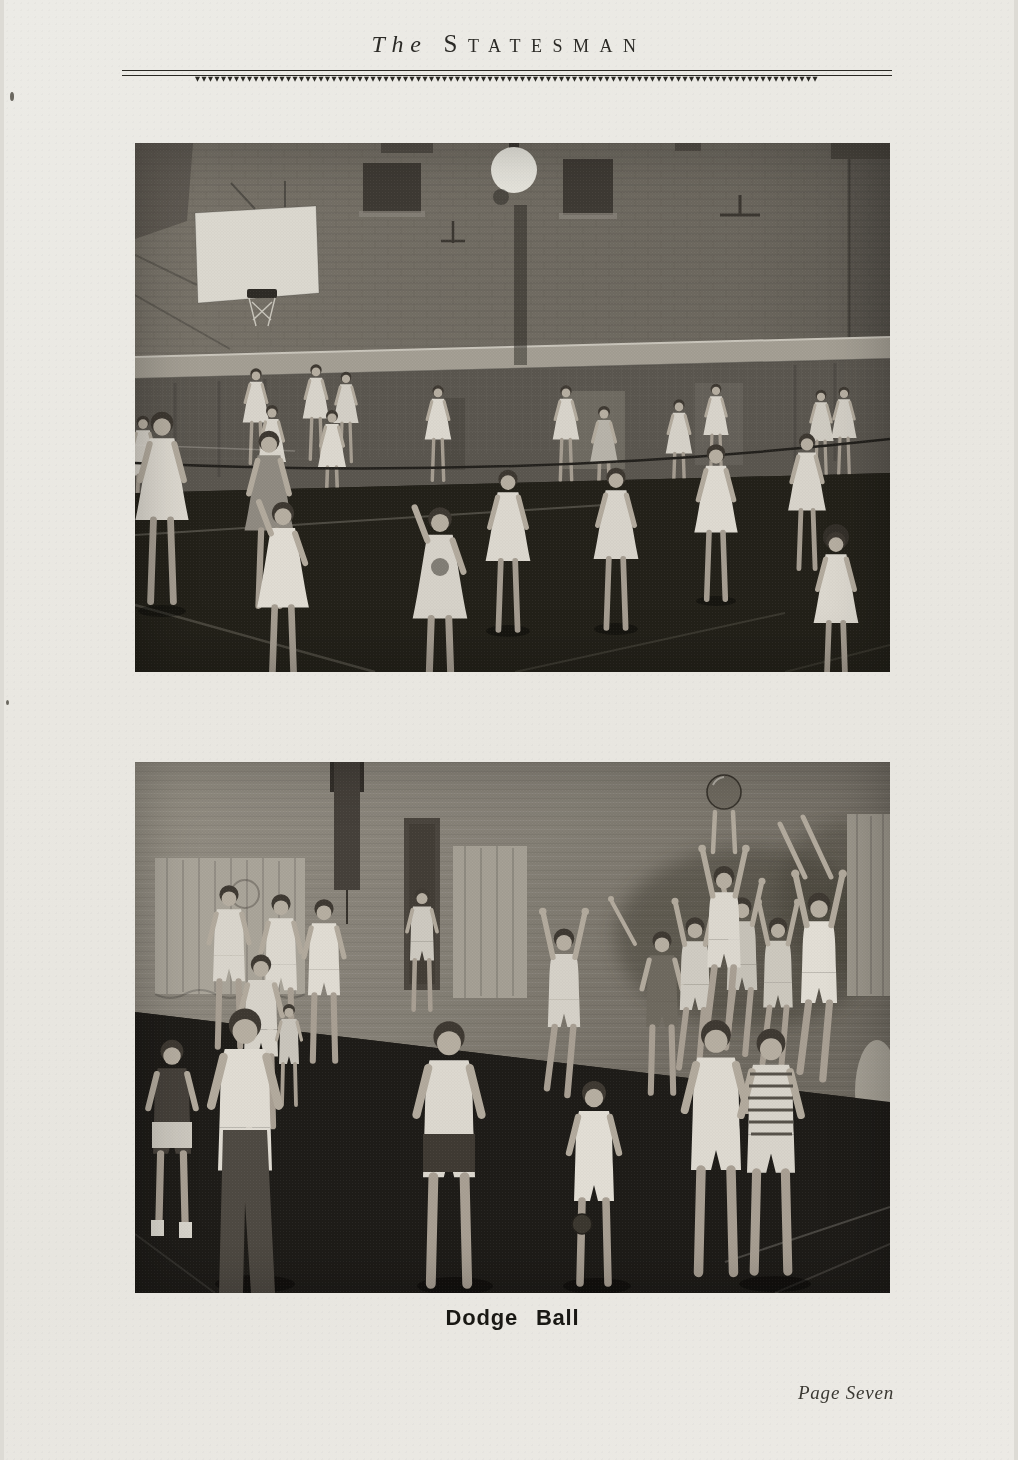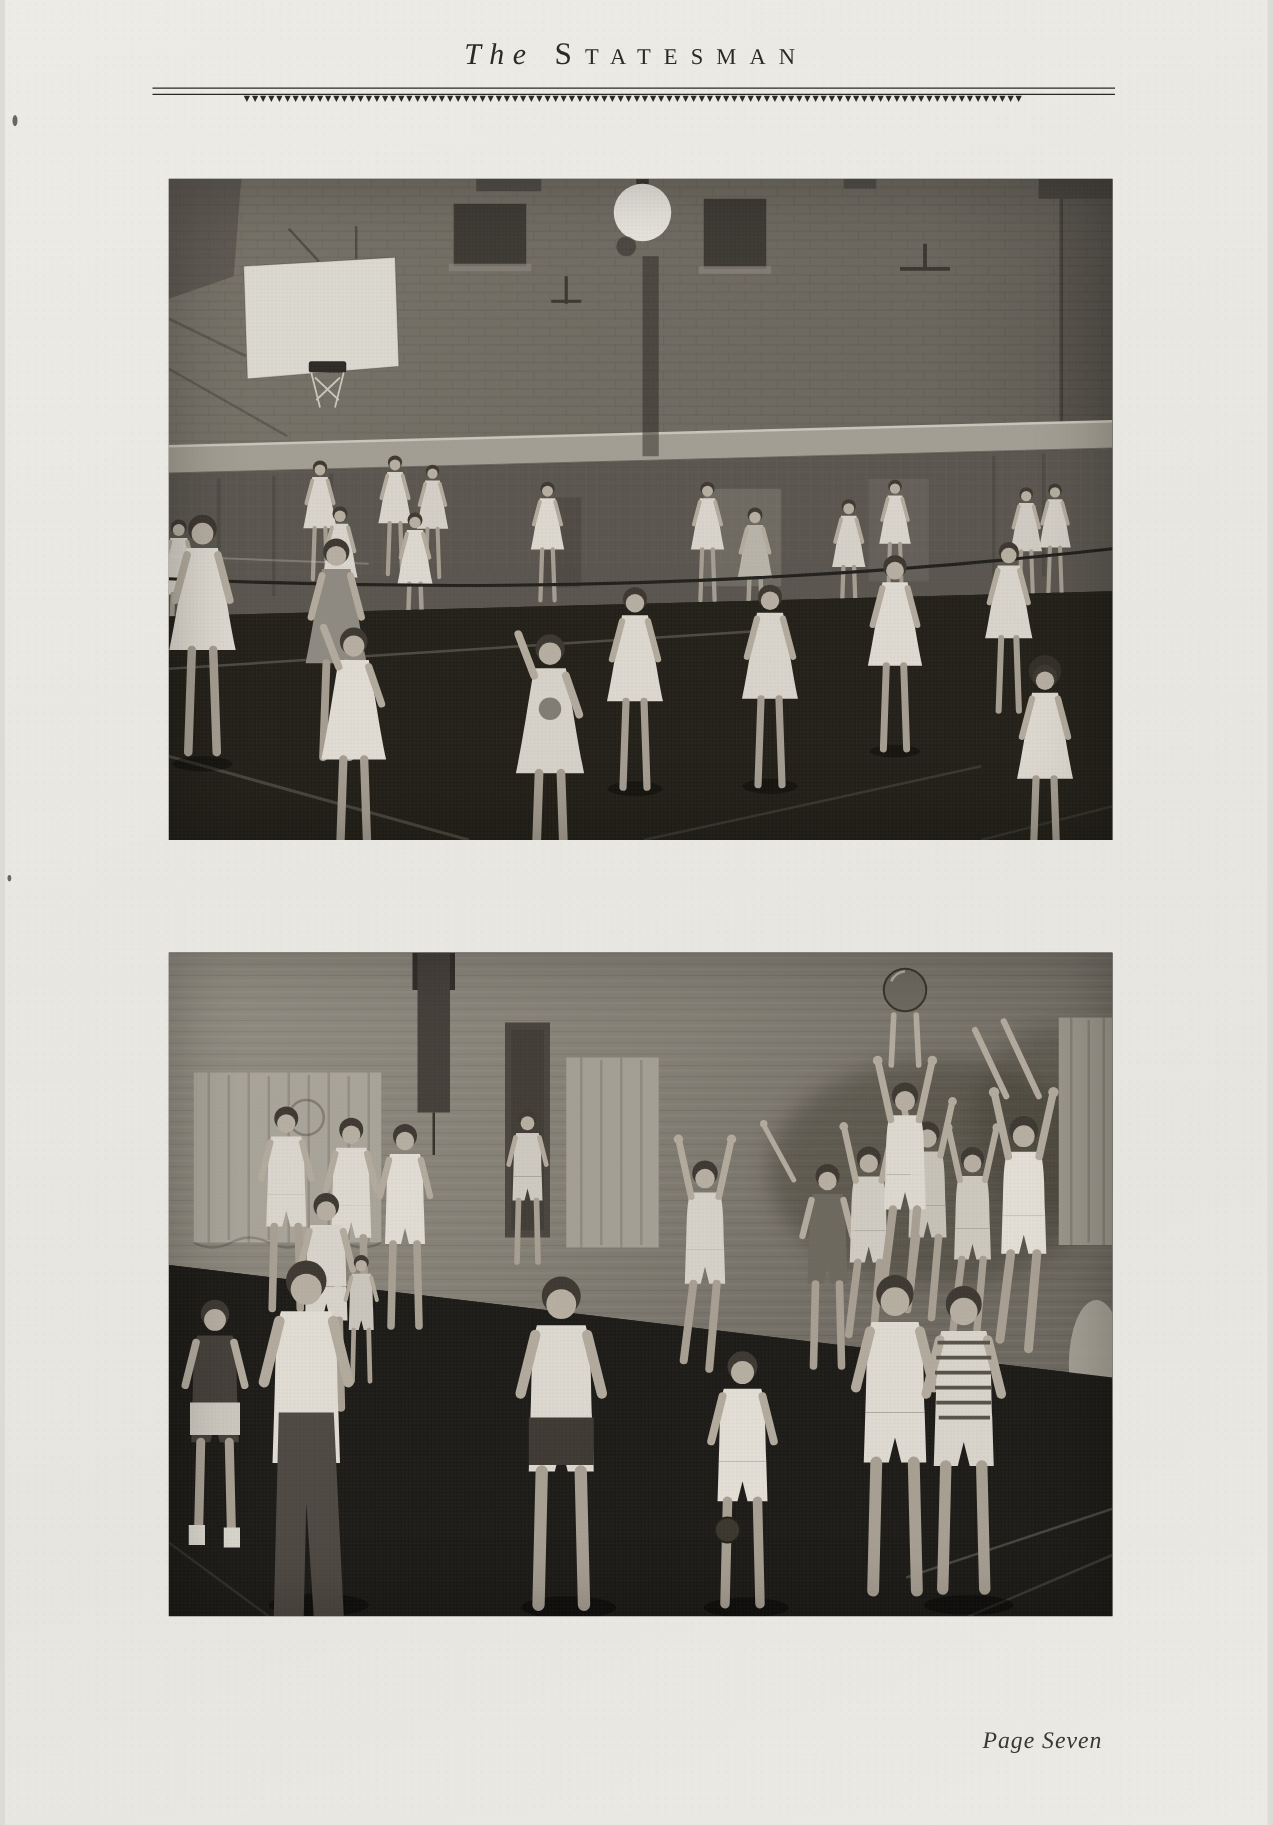"Dodge Ball" figcaption.caption { html: none -> <figcaption>Dodge Ball</figcaption> }
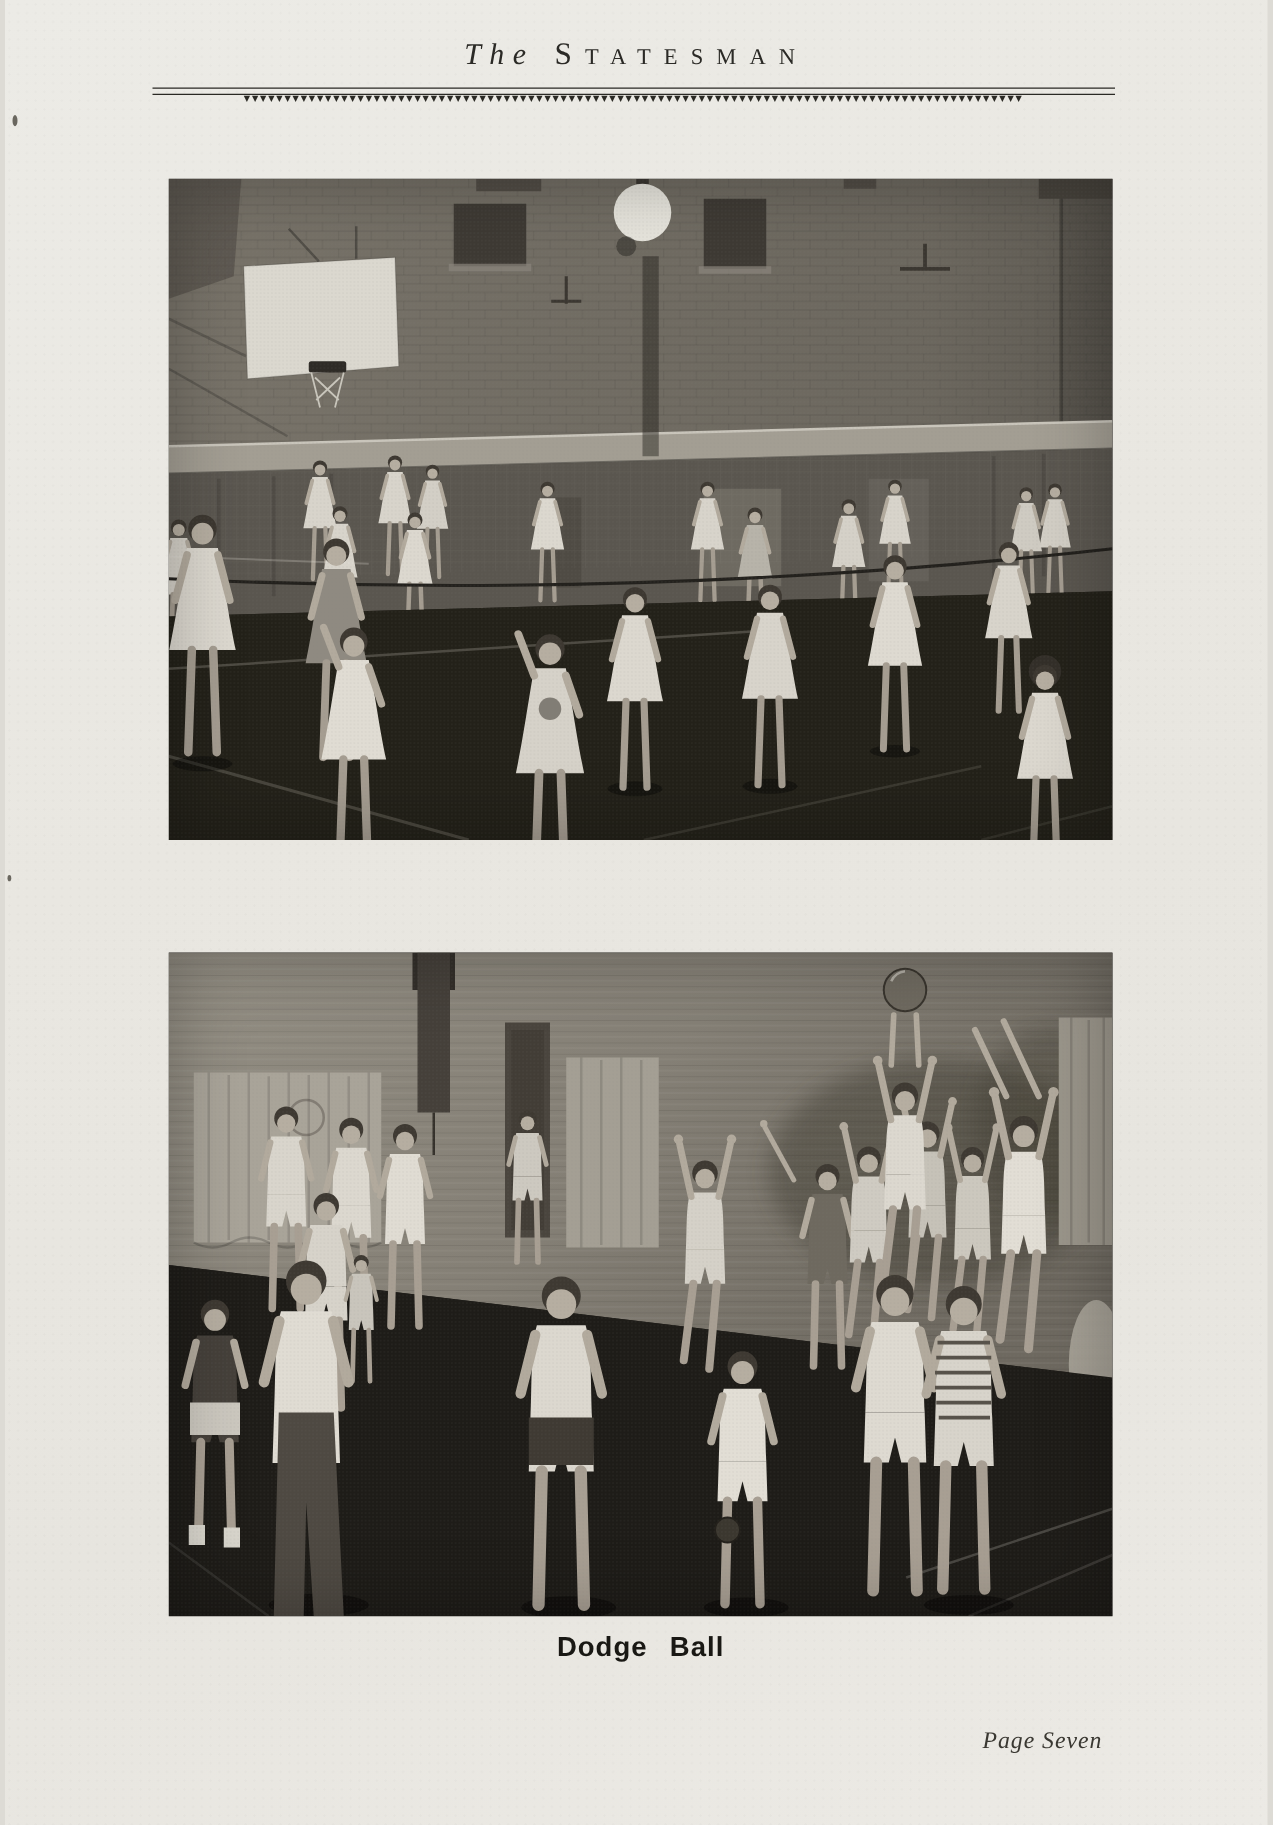"Page Seven" .pagefoot { right: 132px -> 120px }
